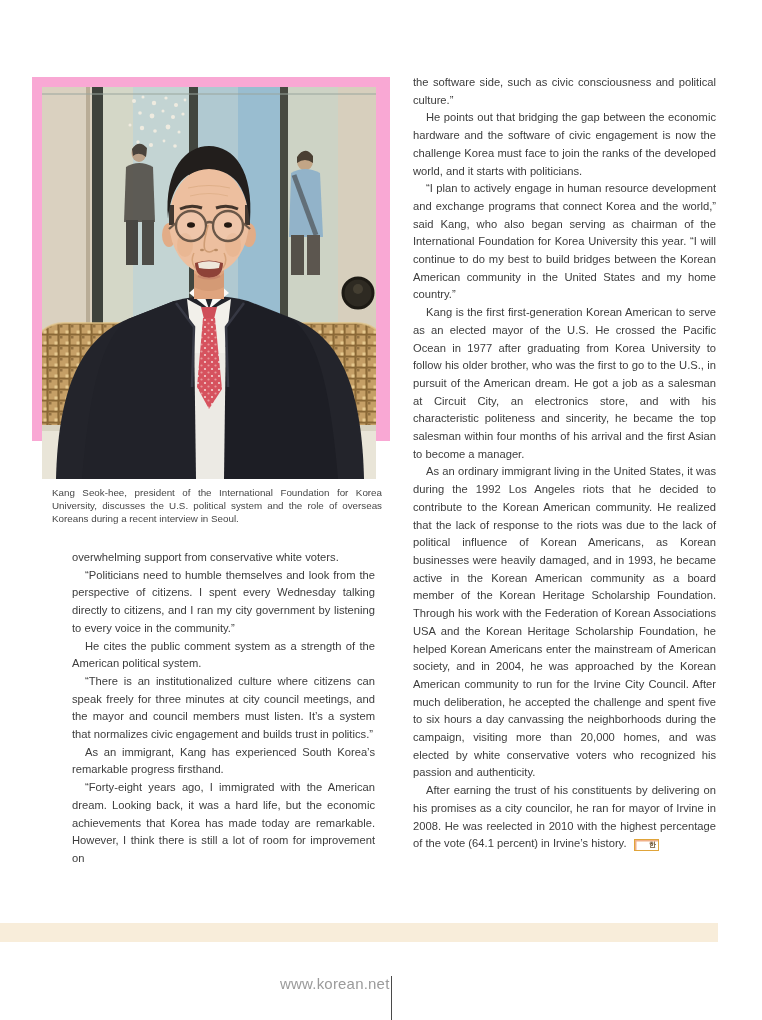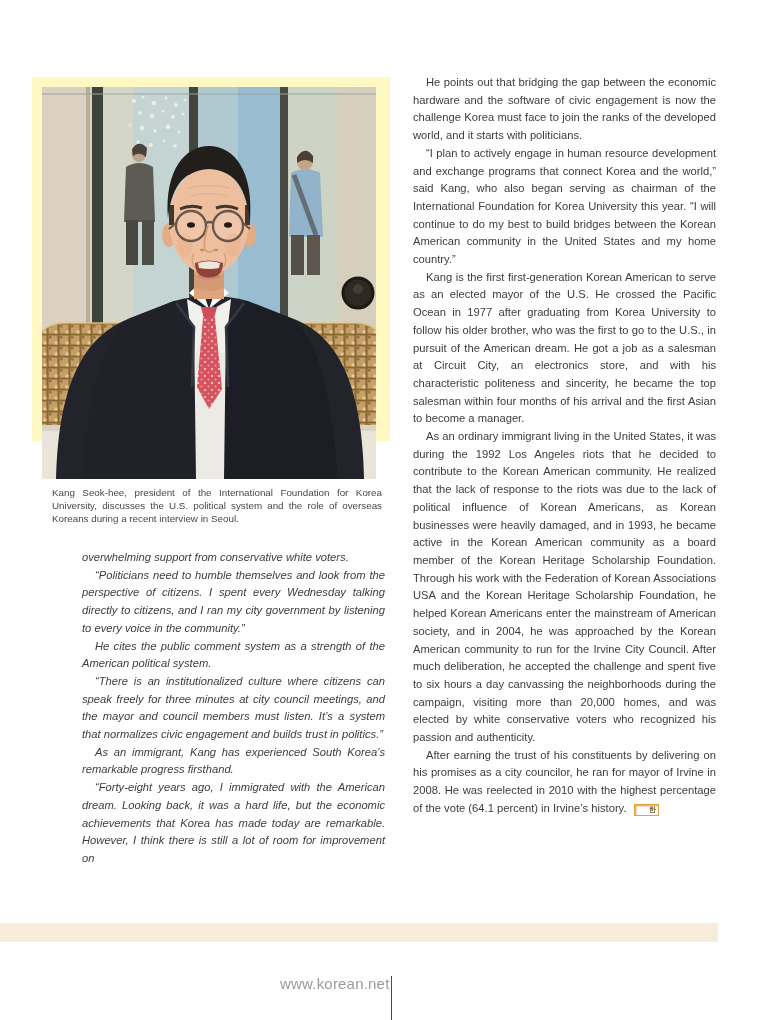"the software side, such as" p.bp { html: none -> <p>the software side, such as civic consciousness and political culture.”</p> }
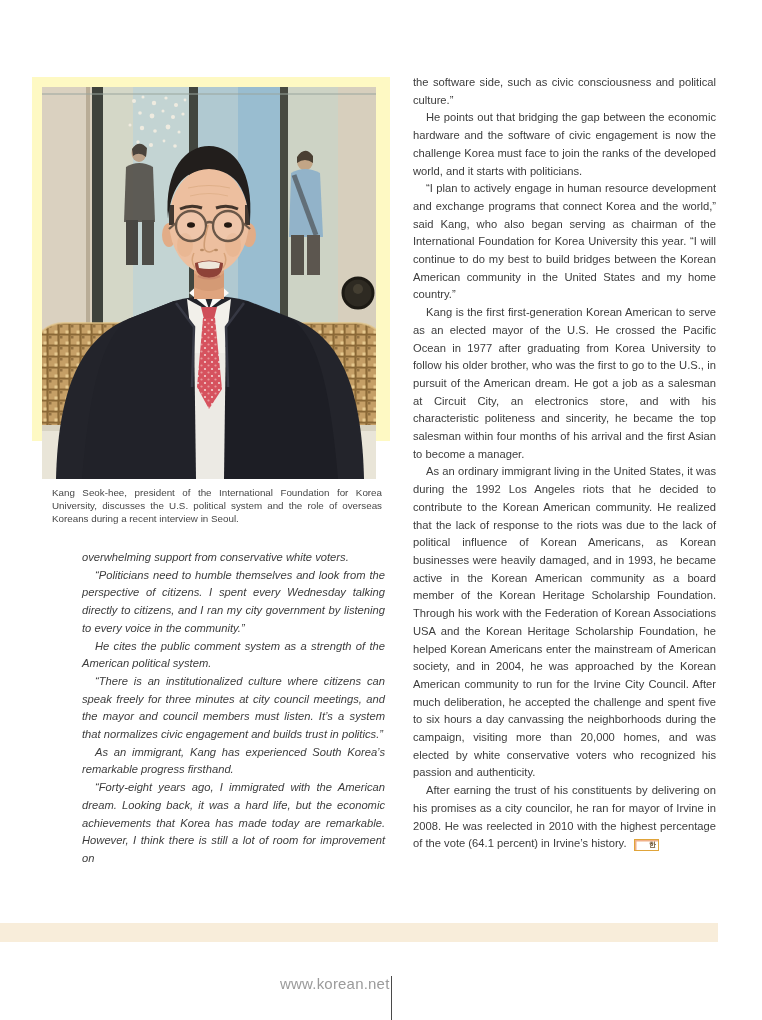"Kang Seok-hee, president of the" .photo-block { background: #fef9c3 -> #f9a8d4 }
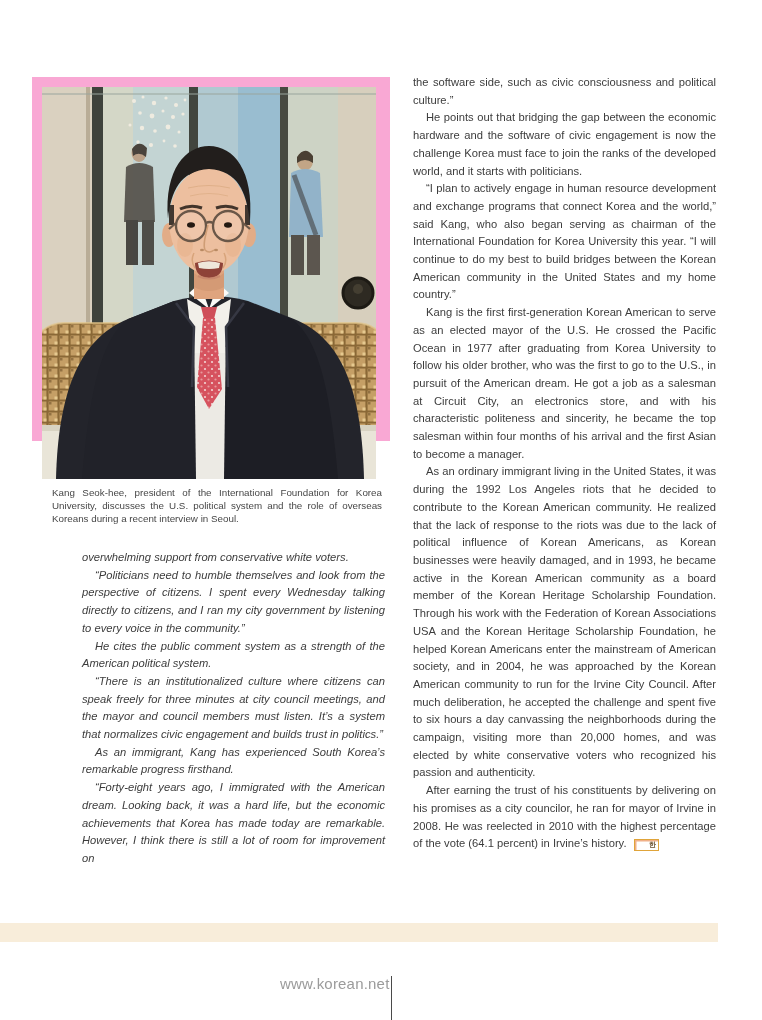"overwhelming support from conservative" .col-left { font-style: italic -> none; left: 82px -> 72px }
